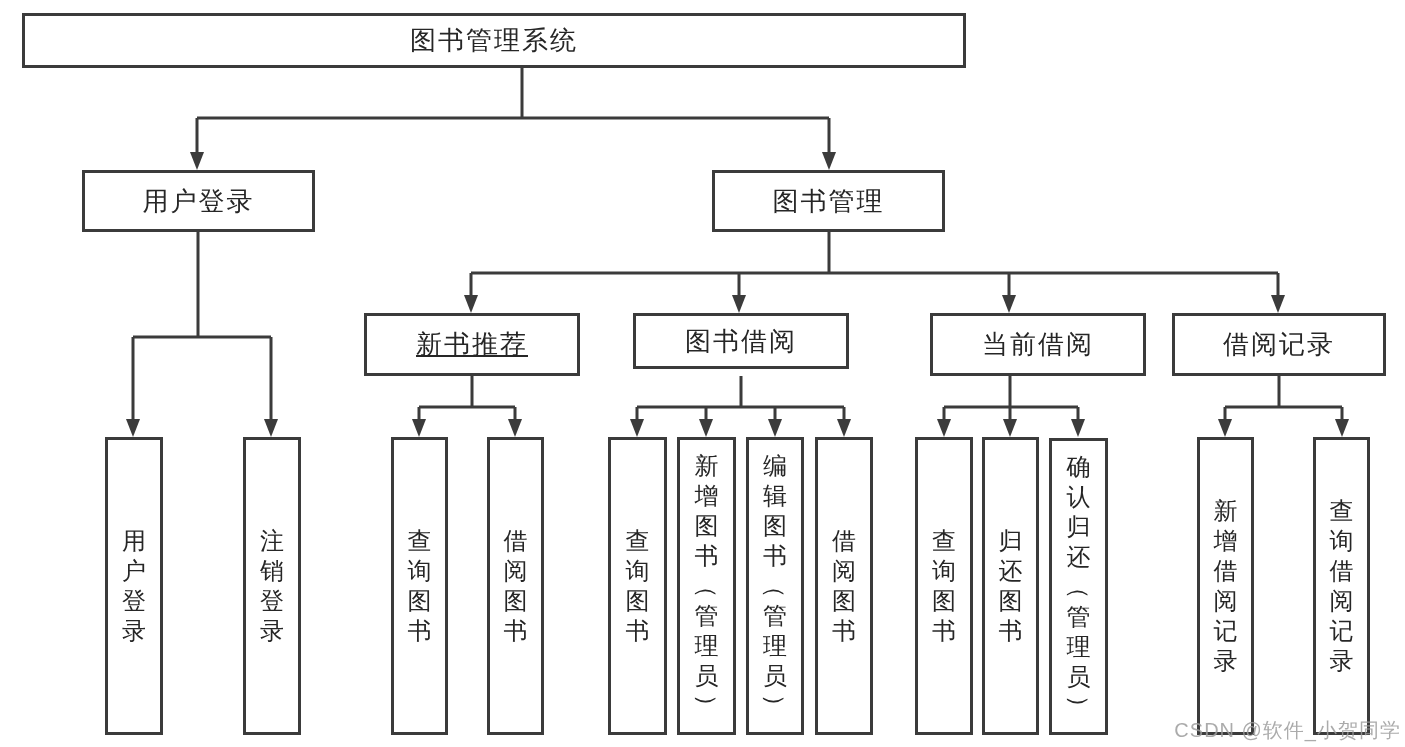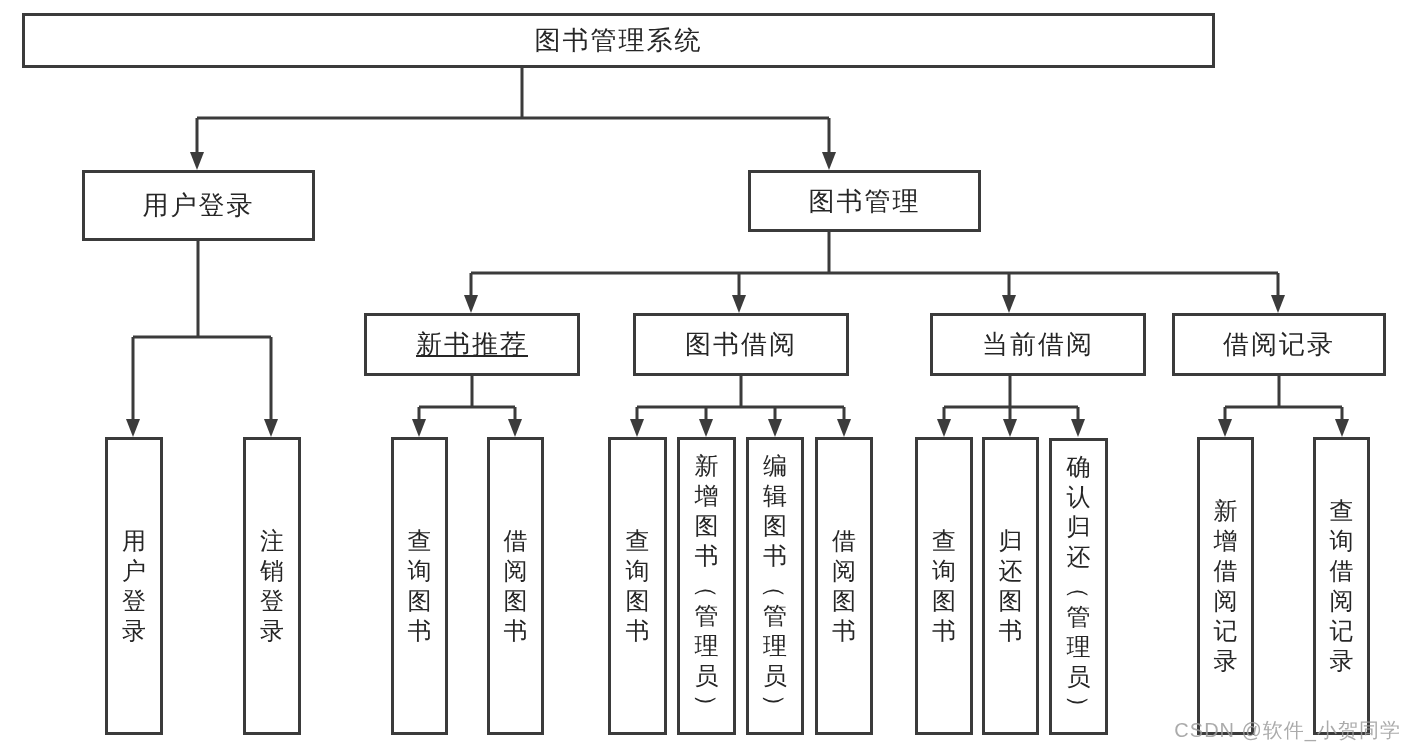"图书管理系统" div.node { width: 1193px -> 944px }
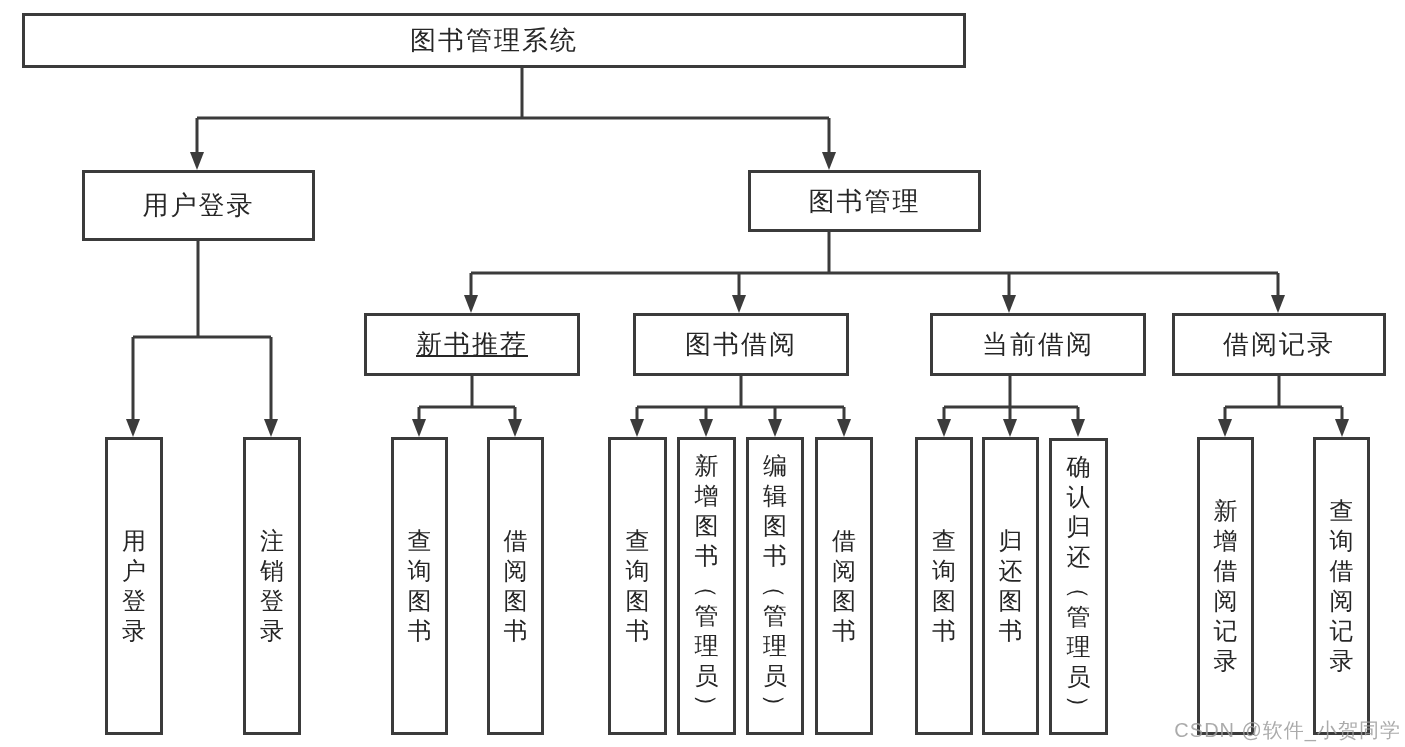"用户登录" div.node { height: 71px -> 62px }
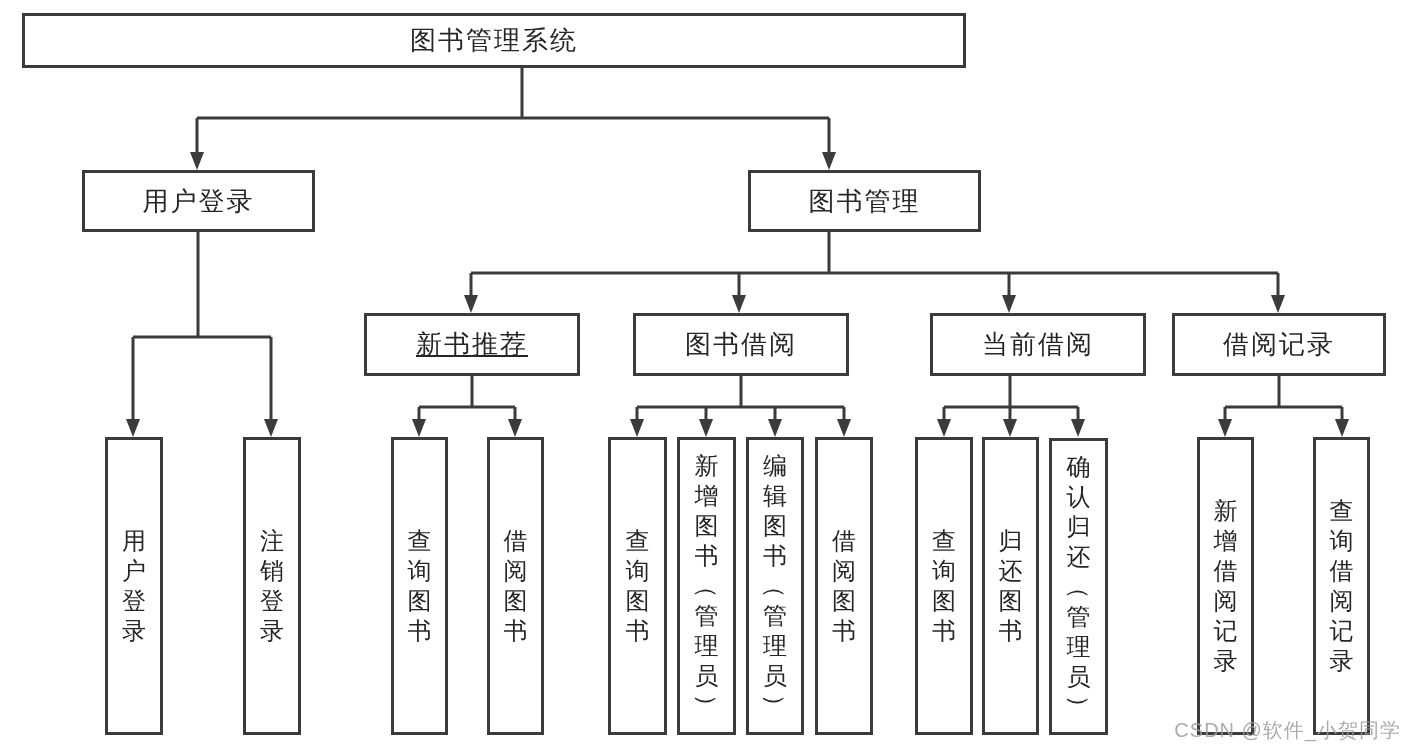"图书管理" div.node { left: 748px -> 712px }
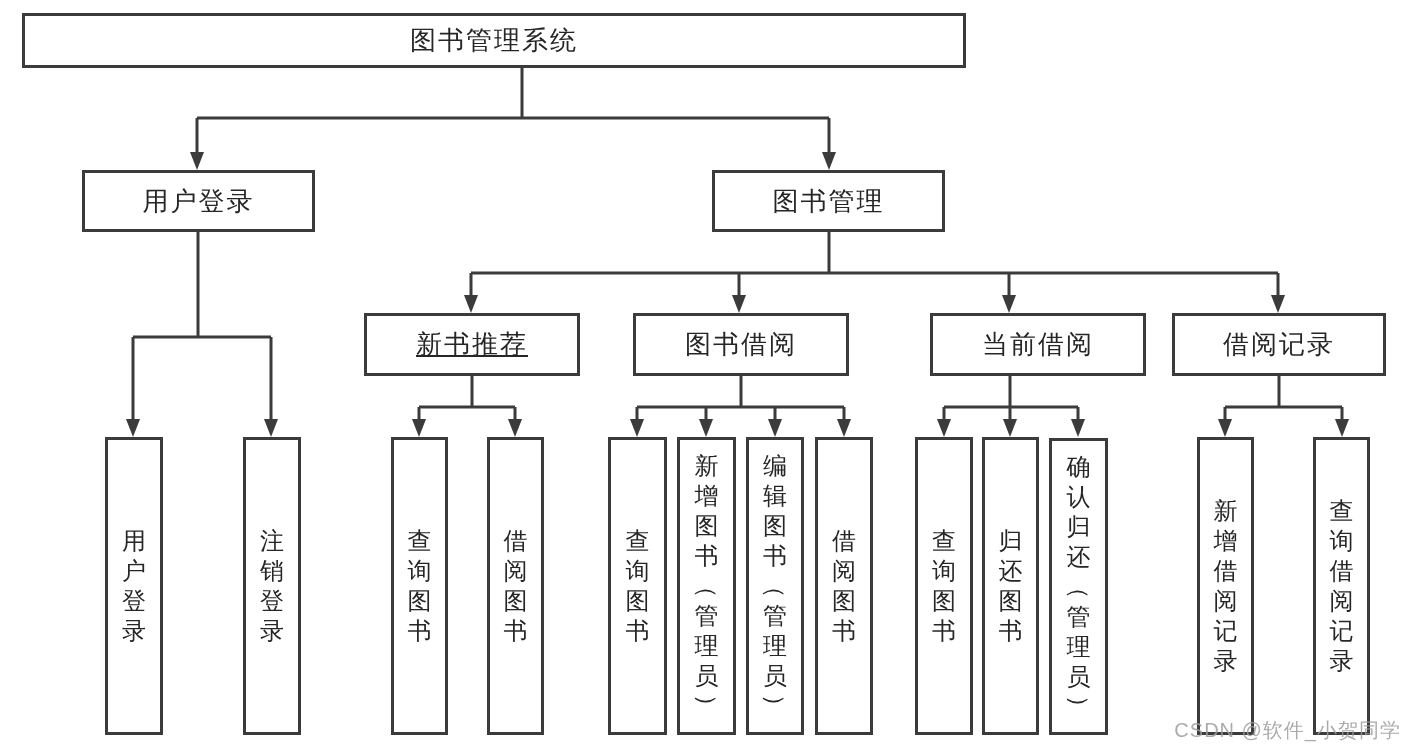"图书借阅" div.node { height: 63px -> 56px }
